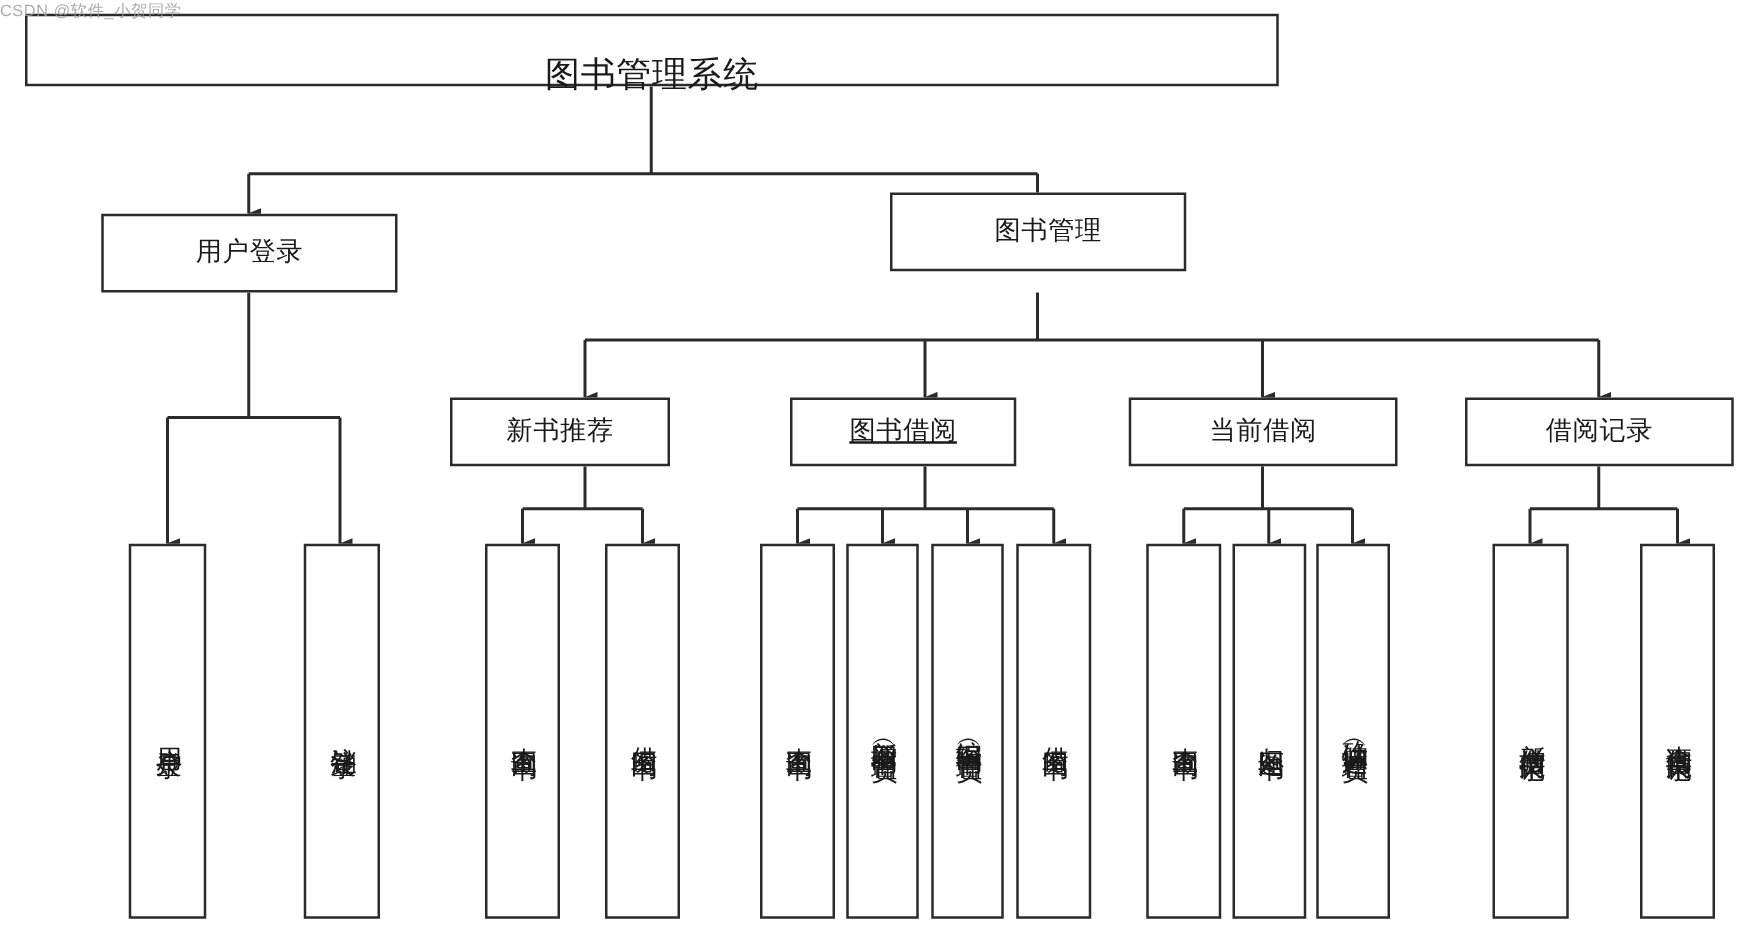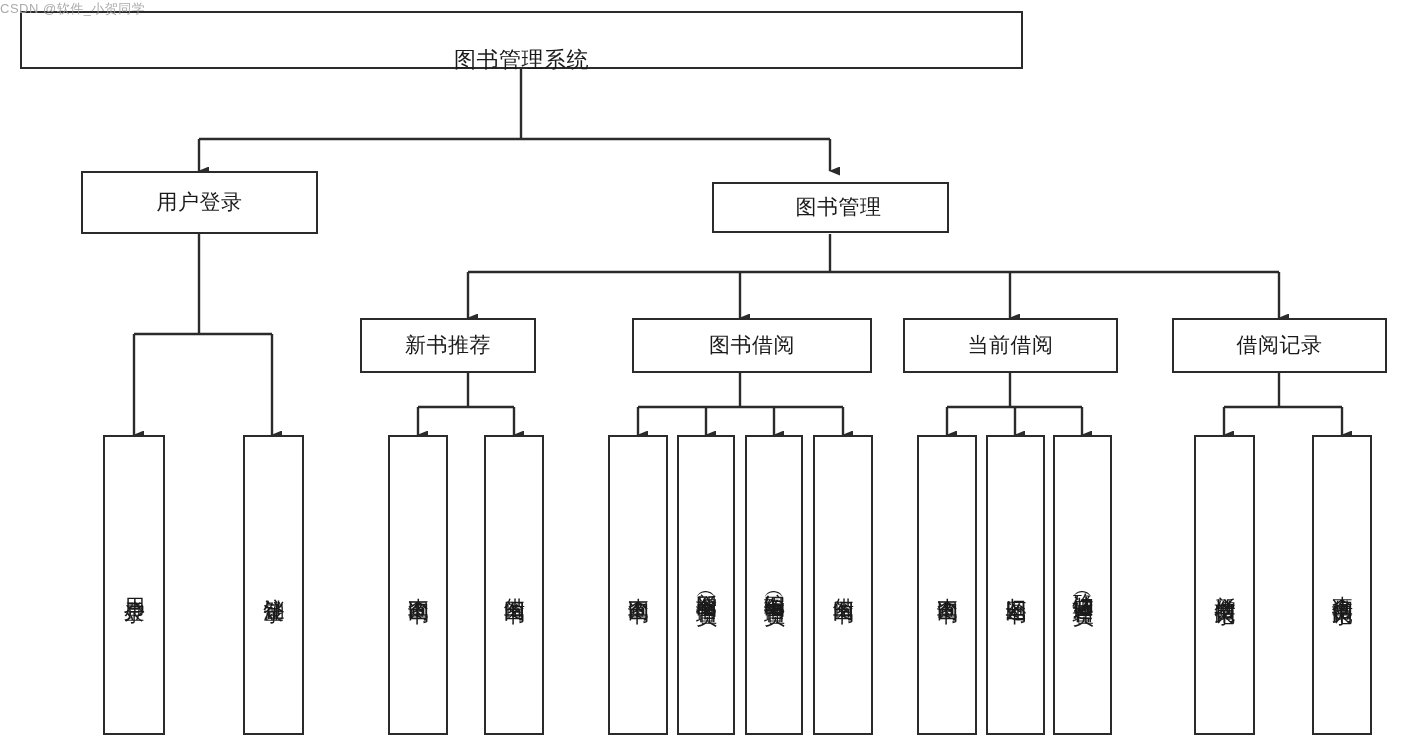"图书管理系统" .node.root .label { font-size: 22px -> 28px }
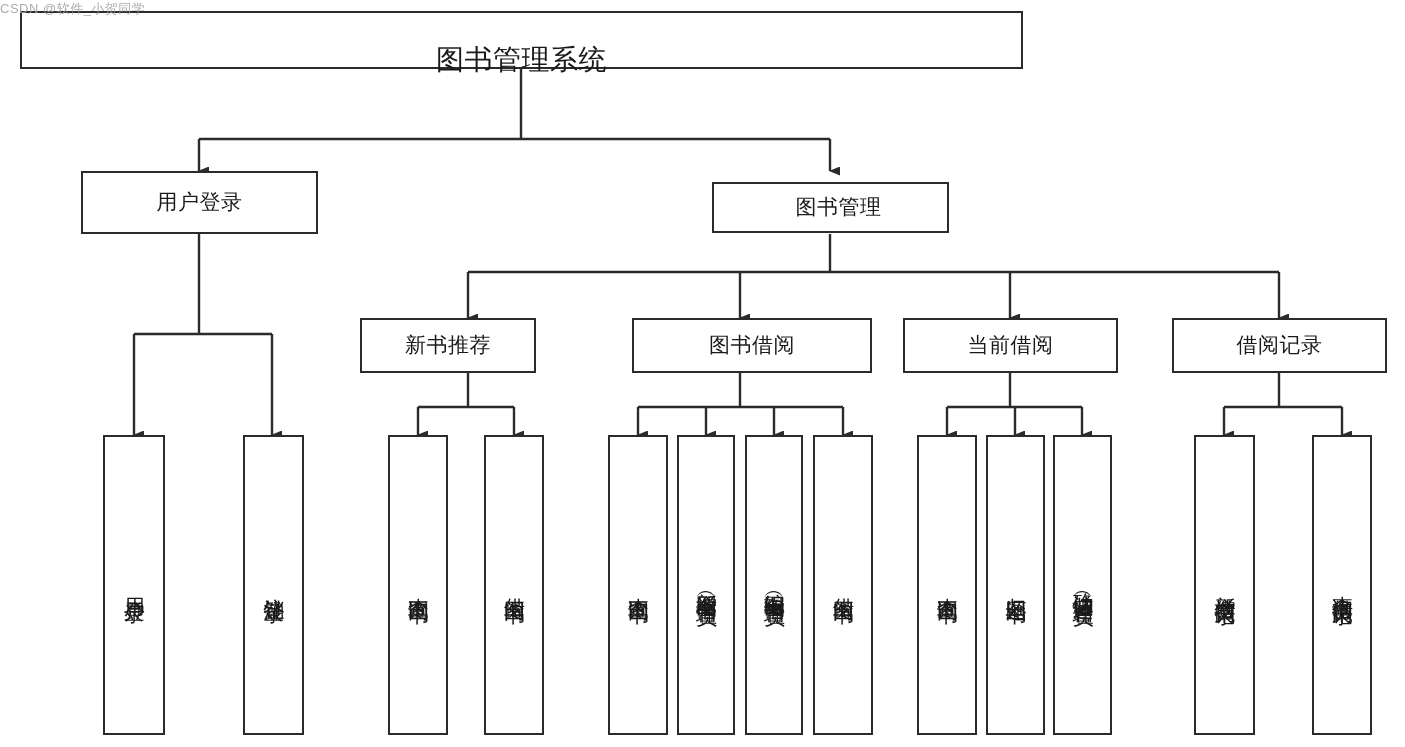"图书管理" div.node { height: 51px -> 63px; top: 182px -> 154px }
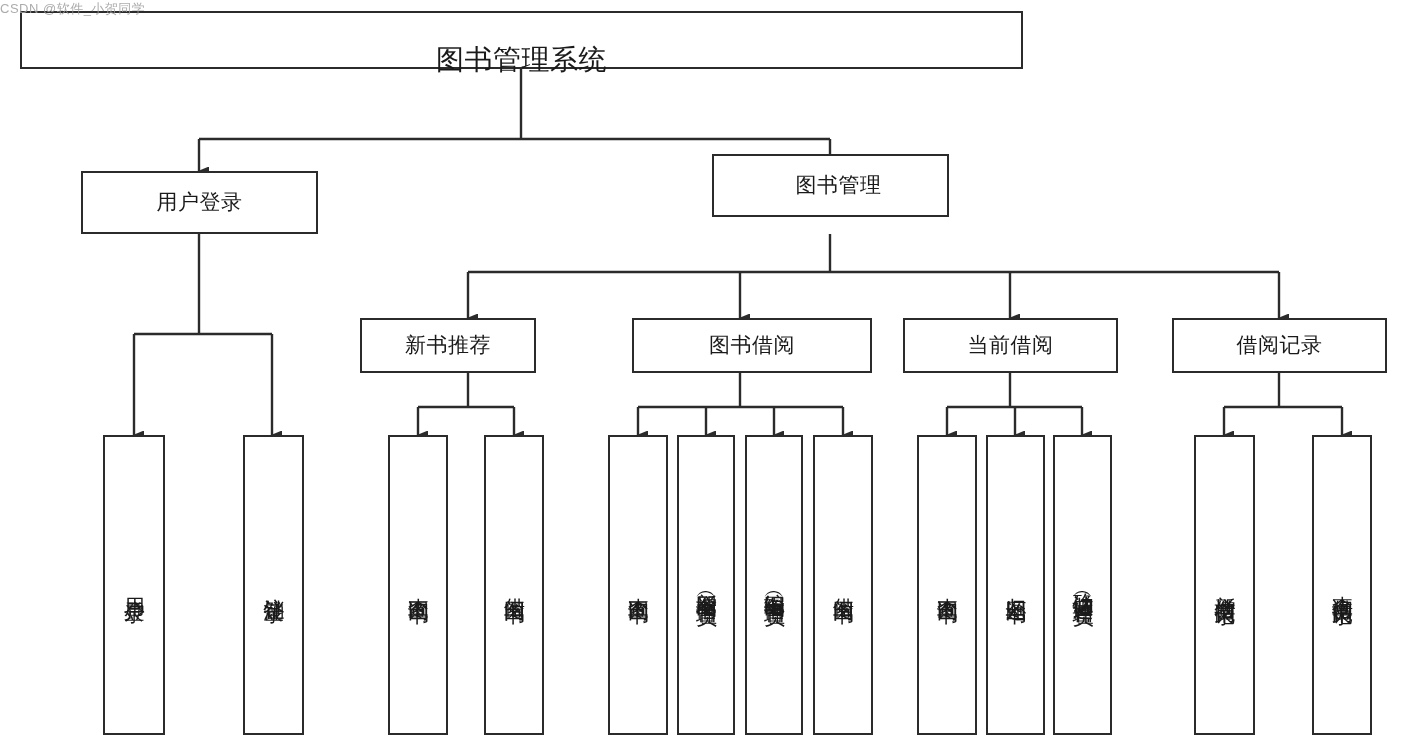"图书借阅" div.node { text-decoration: none -> underline; width: 240px -> 181px }
